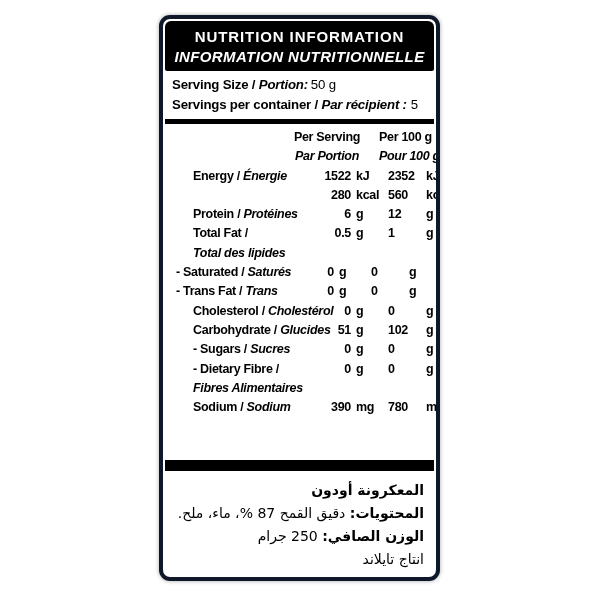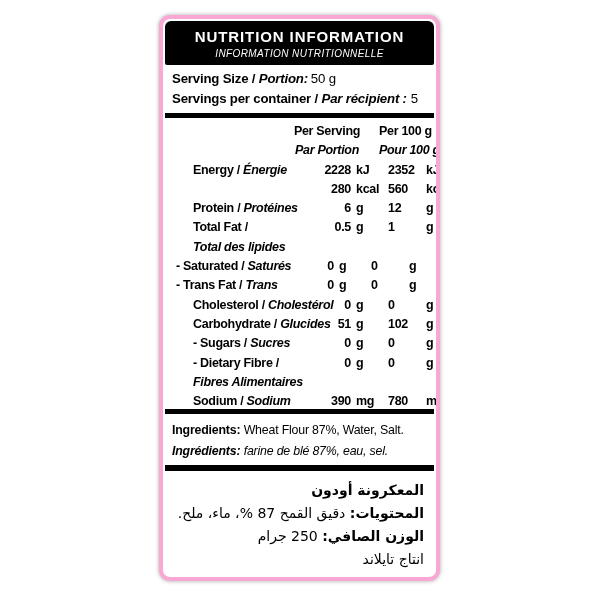"NUTRITION INFORMATION" .label-box { border: 4px solid #f9a8d4 -> 4px solid #0f172a }
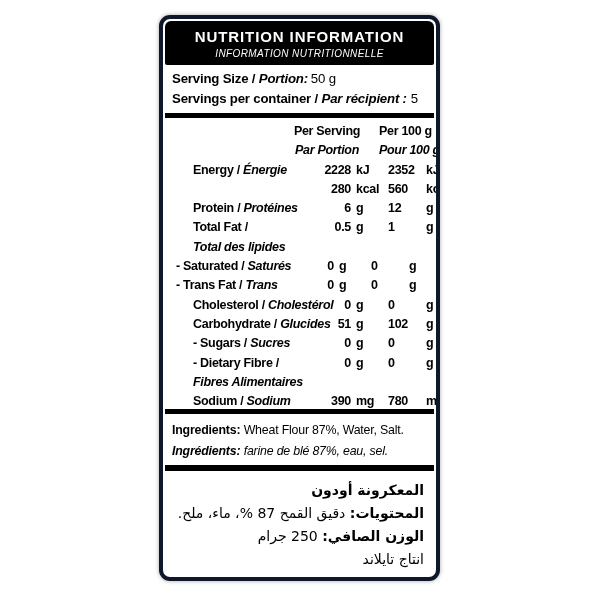"INFORMATION NUTRITIONNELLE" .hdr-l2 { font-size: 10px -> 15px; font-weight: normal -> bold }
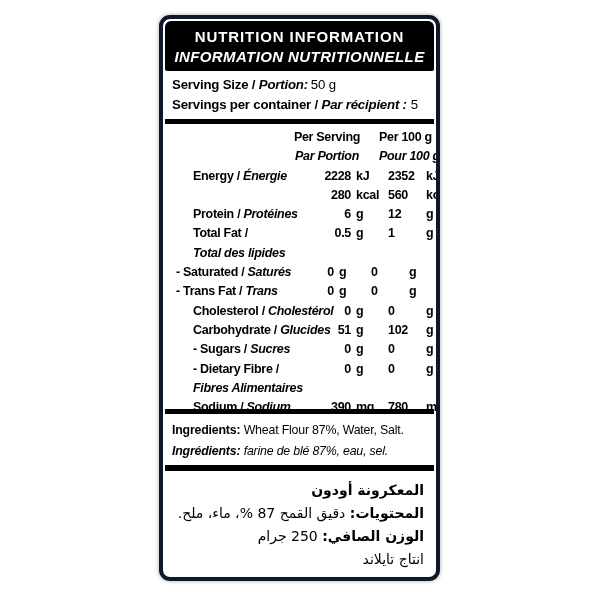"2228" span.v1 { text: 2228 -> 1522 }
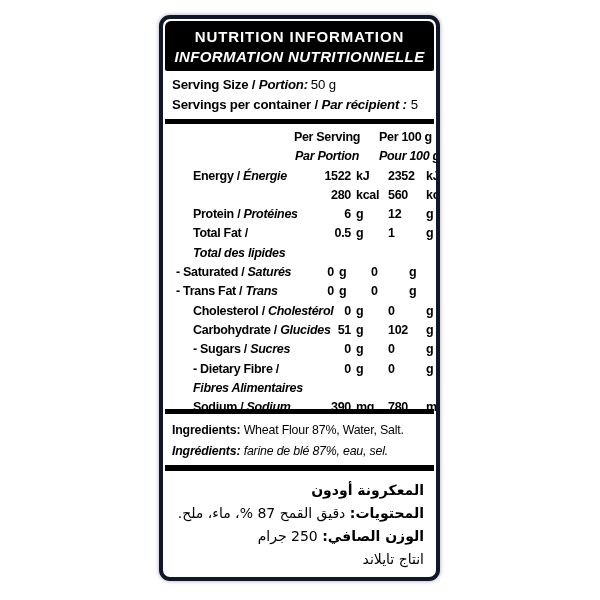"Ingredients: Wheat Flour 87%, Water," div.ing { html: <div> <div><span>Ingredients:</span><span> Wheat Flour 87%, Water, Salt.</span></div> <div><span>Ingrédients:</span><span> farine de blé 87%, eau, sel.</span></div> </div> -> none }
